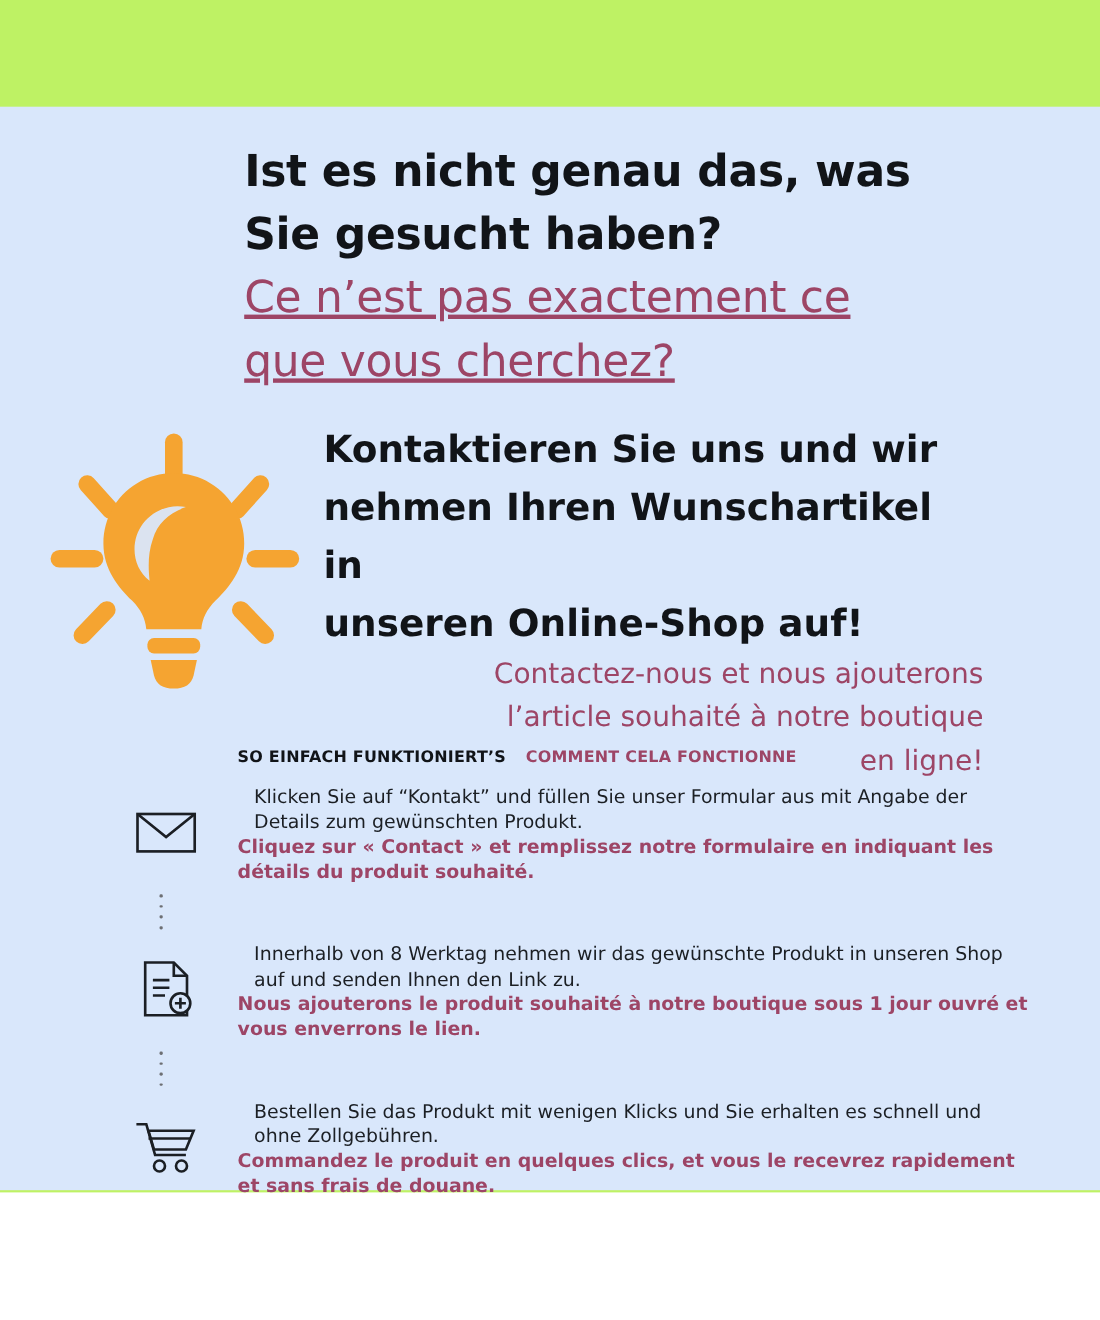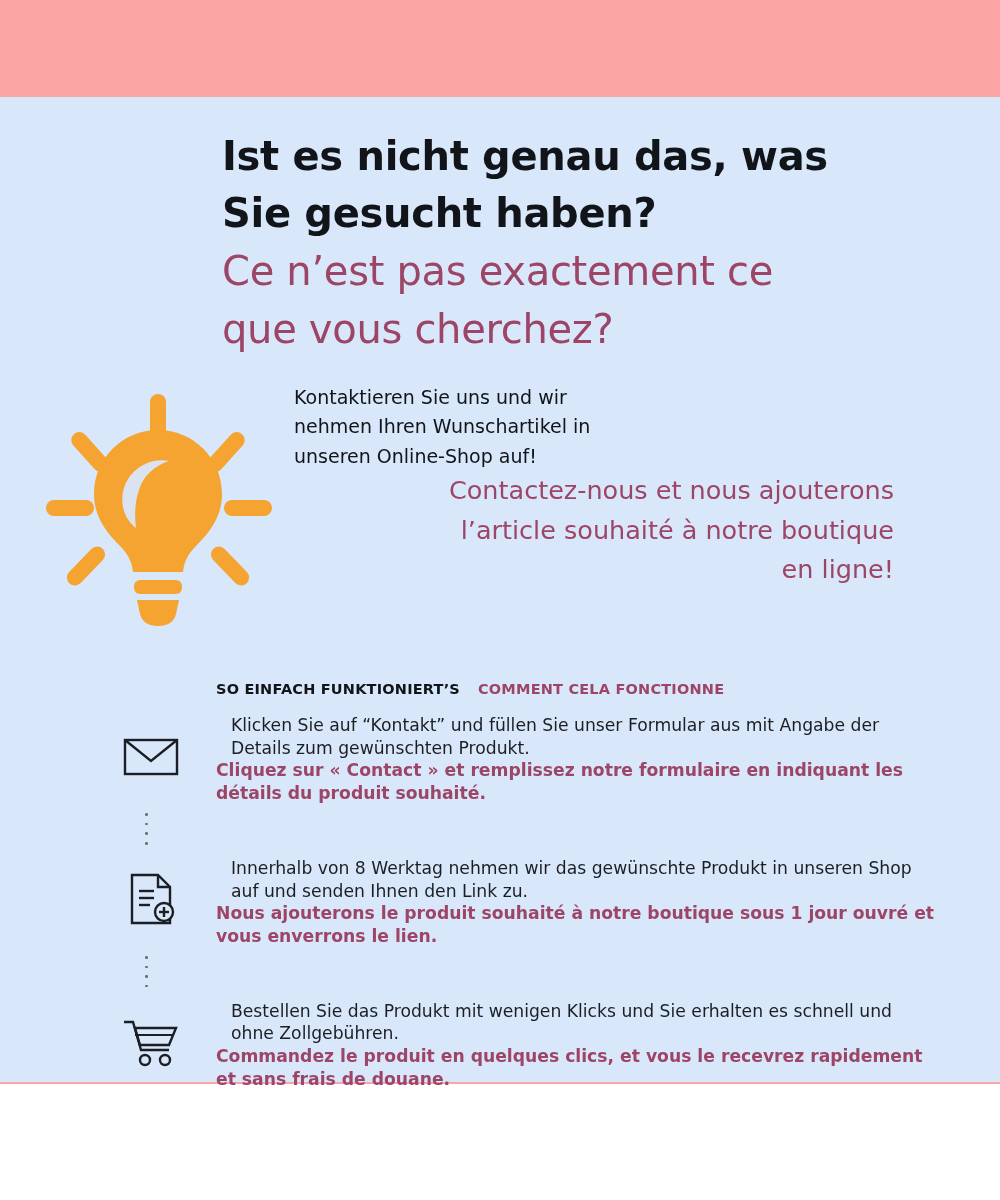"Ist es nicht genau das," .page { background: #fca5a5 -> #bef264 }
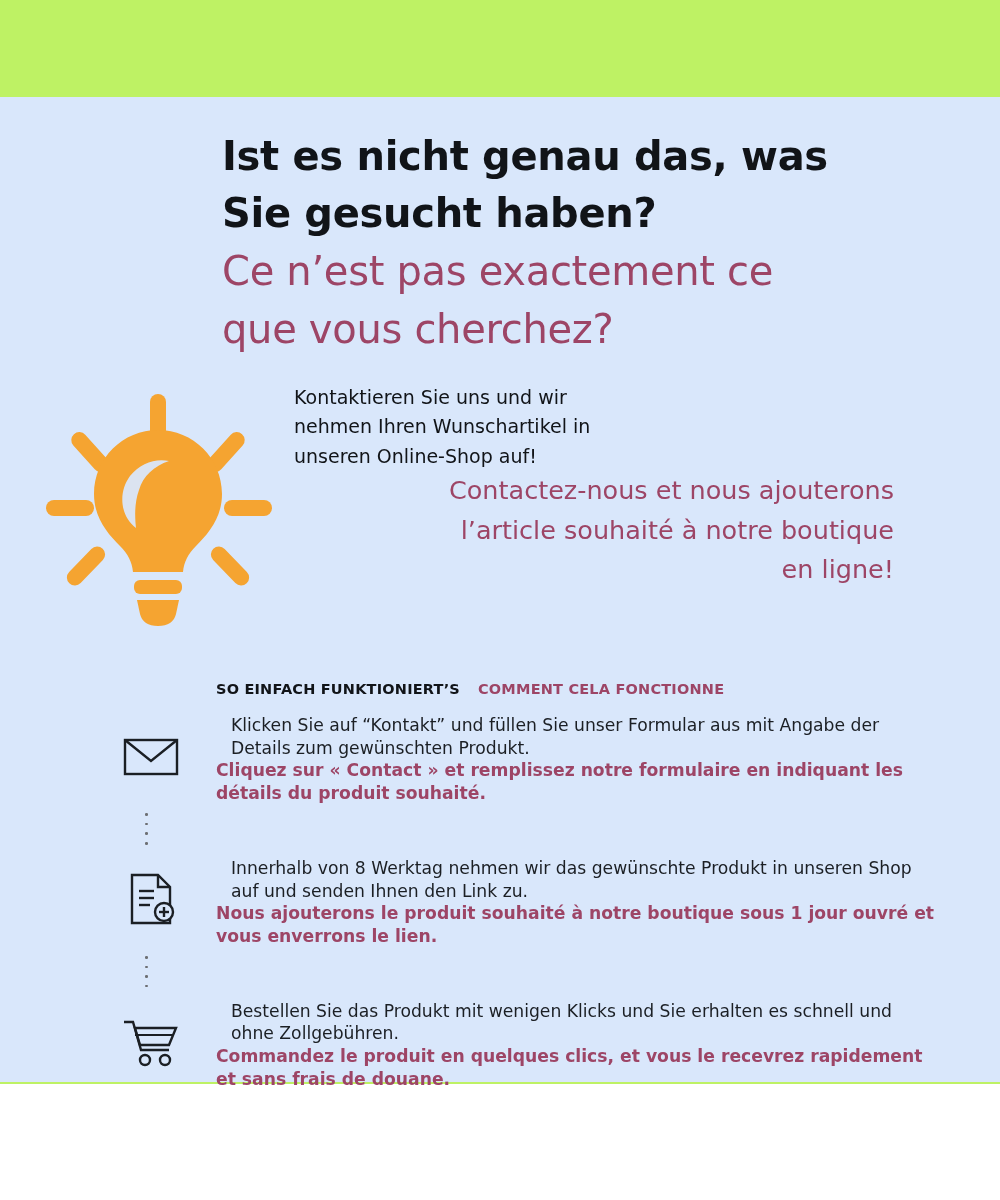"Ce n’est pas exactement ce" .headline .fr { text-decoration: none -> underline }
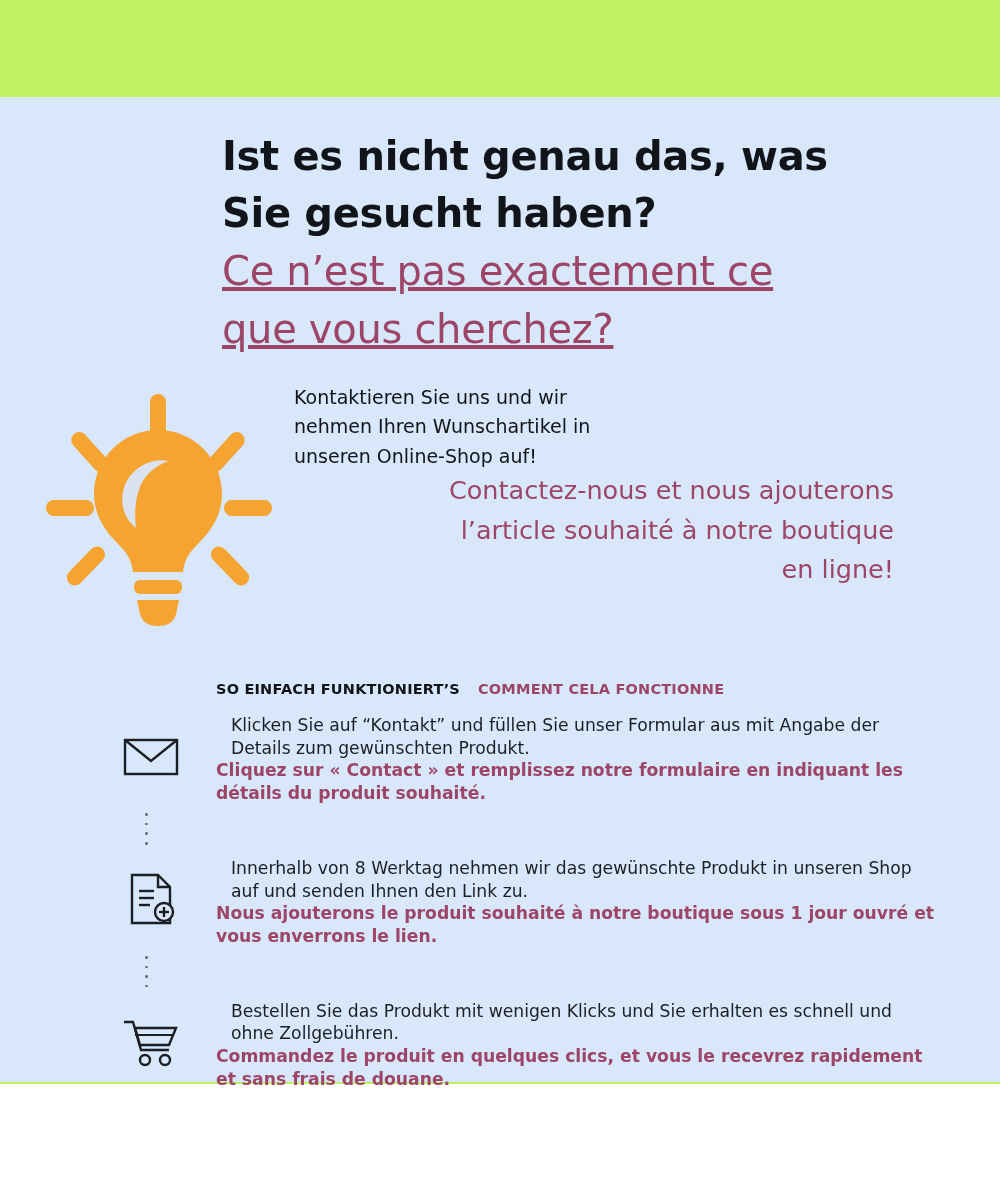"Kontaktieren Sie uns und wir" .subblock .de { font-size: 19px -> 34px; font-weight: normal -> bold }
